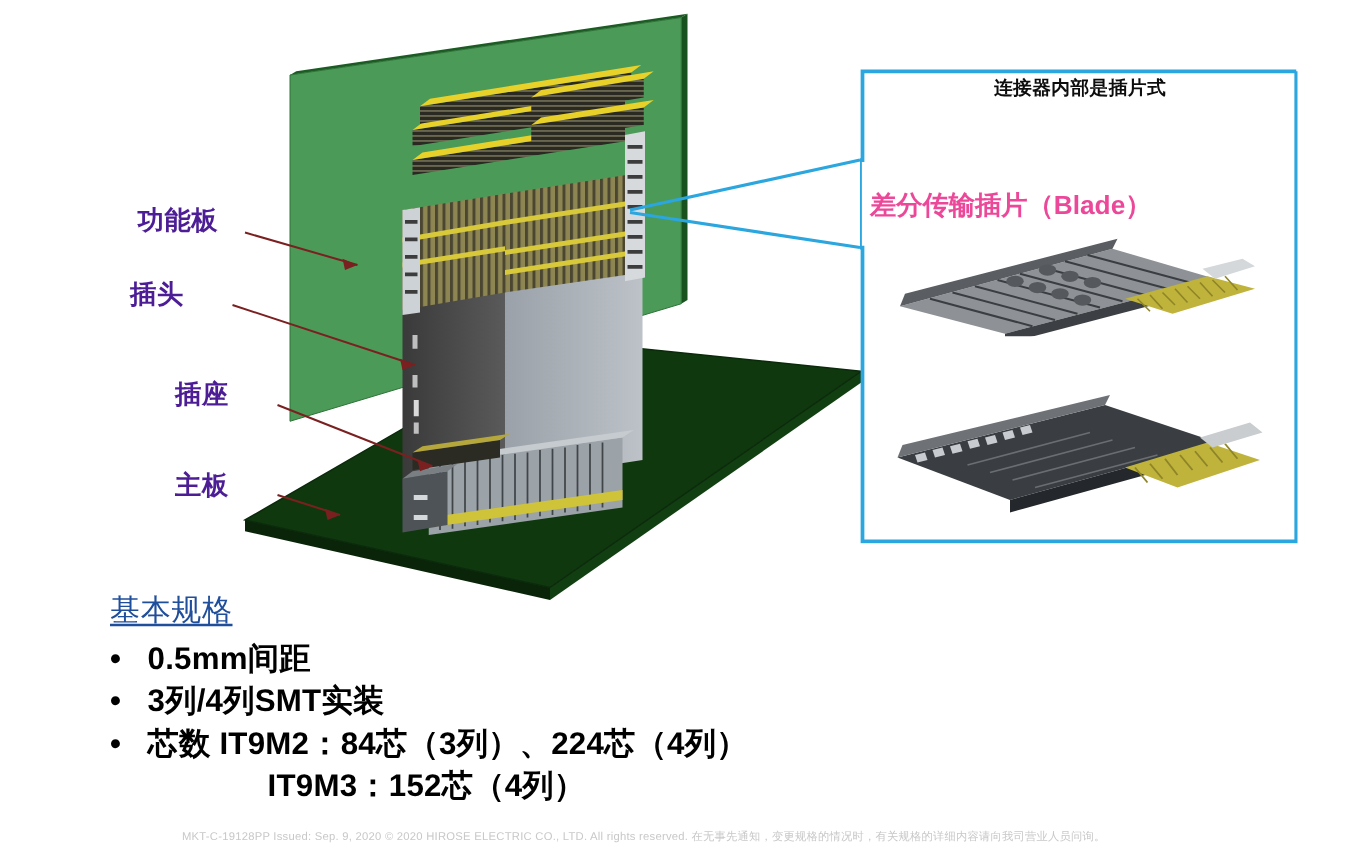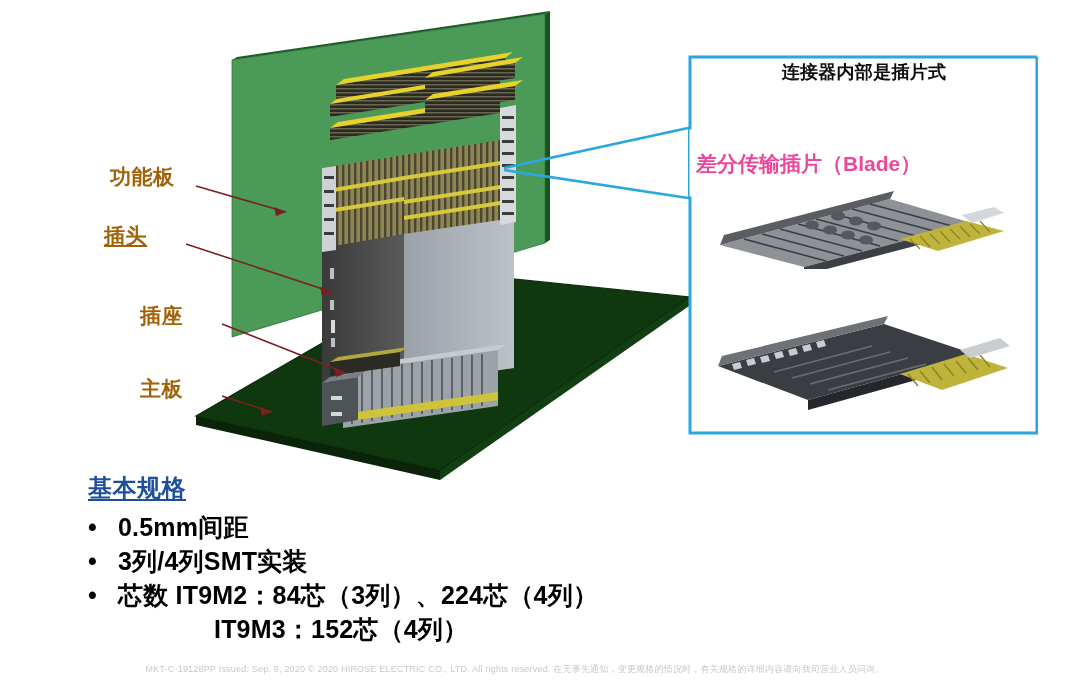"连接器内部是插片式" #callout-title { font-size: 18px -> 15px }
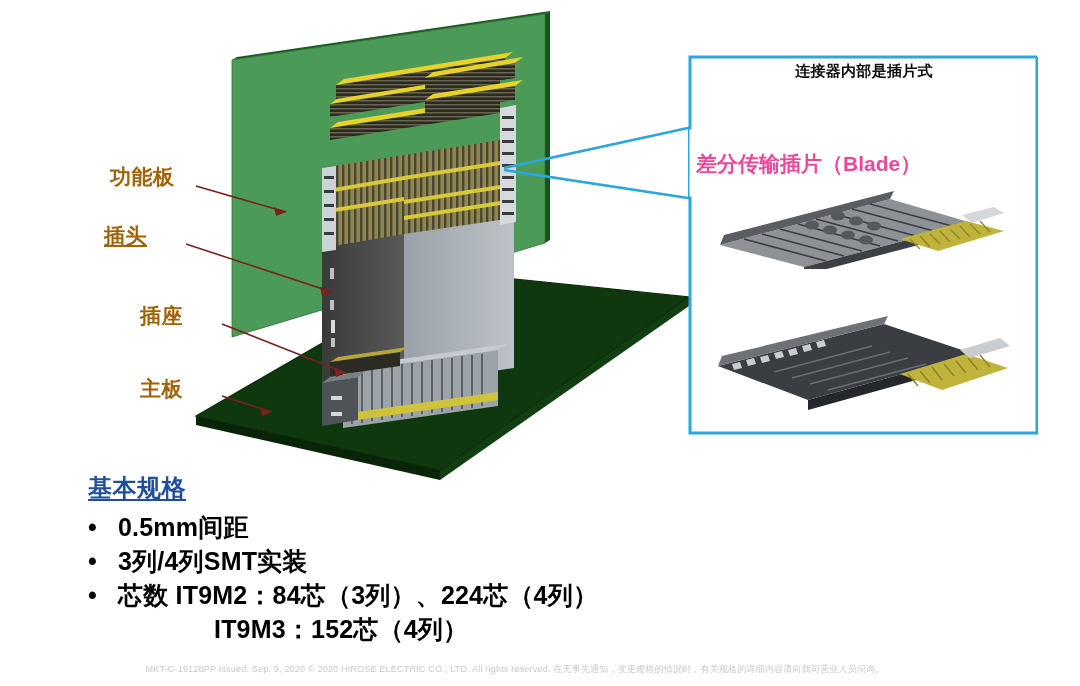"功能板" .lead-label { color: #a16207 -> #4c1d95 }
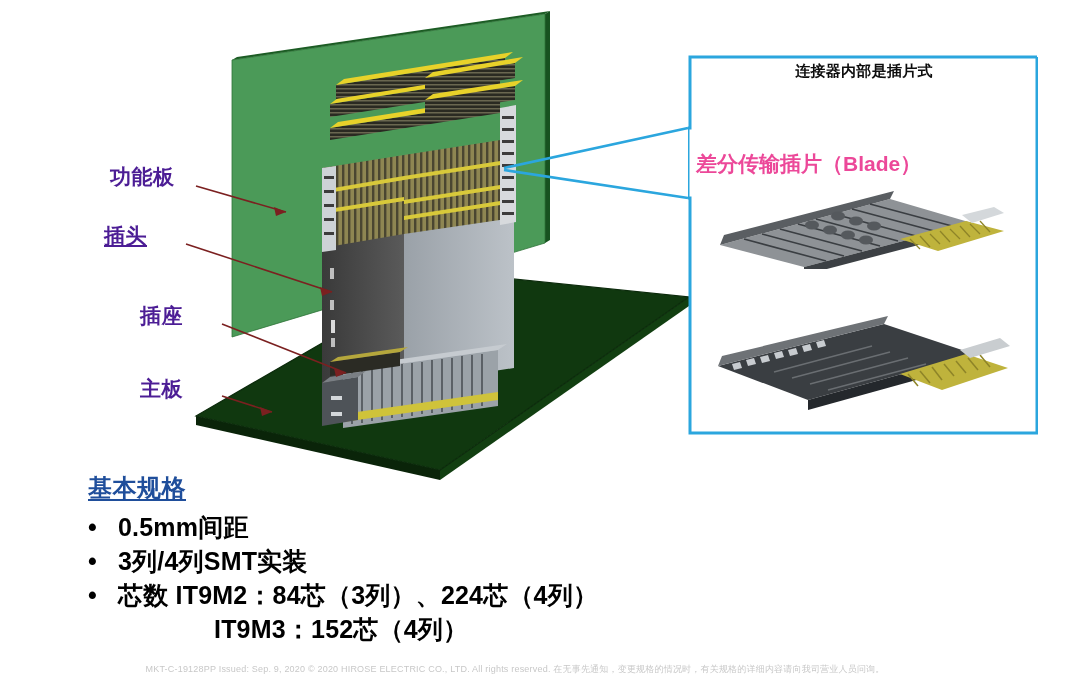"插头" #label-plug { text-decoration: underline -> none }
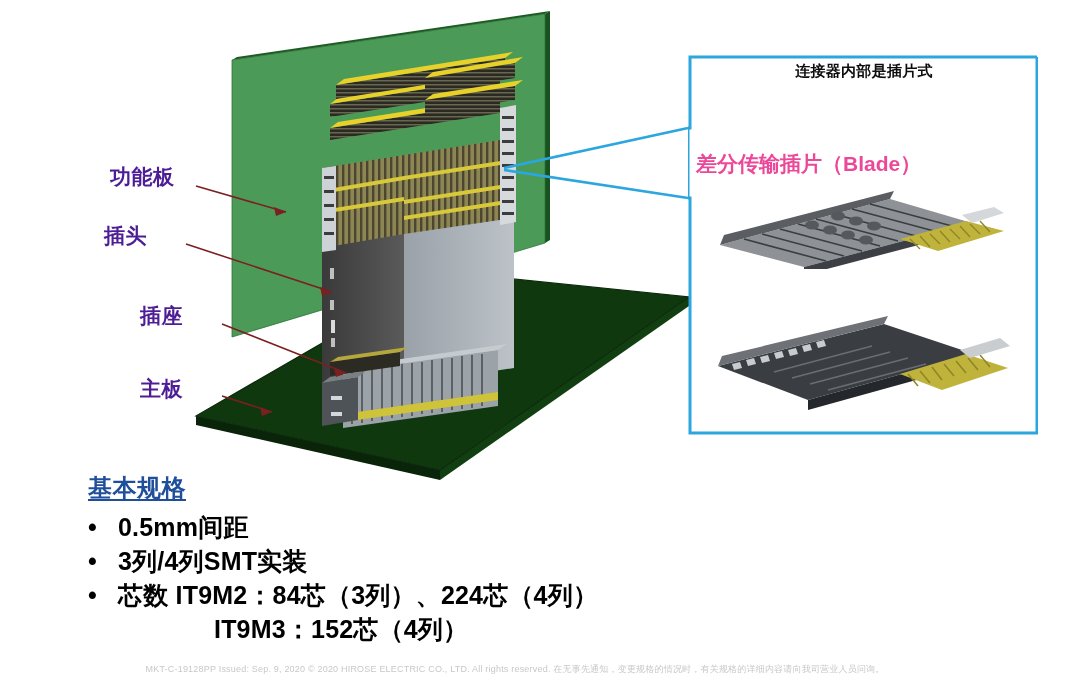"基本规格" #spec-heading { font-weight: bold -> normal }
